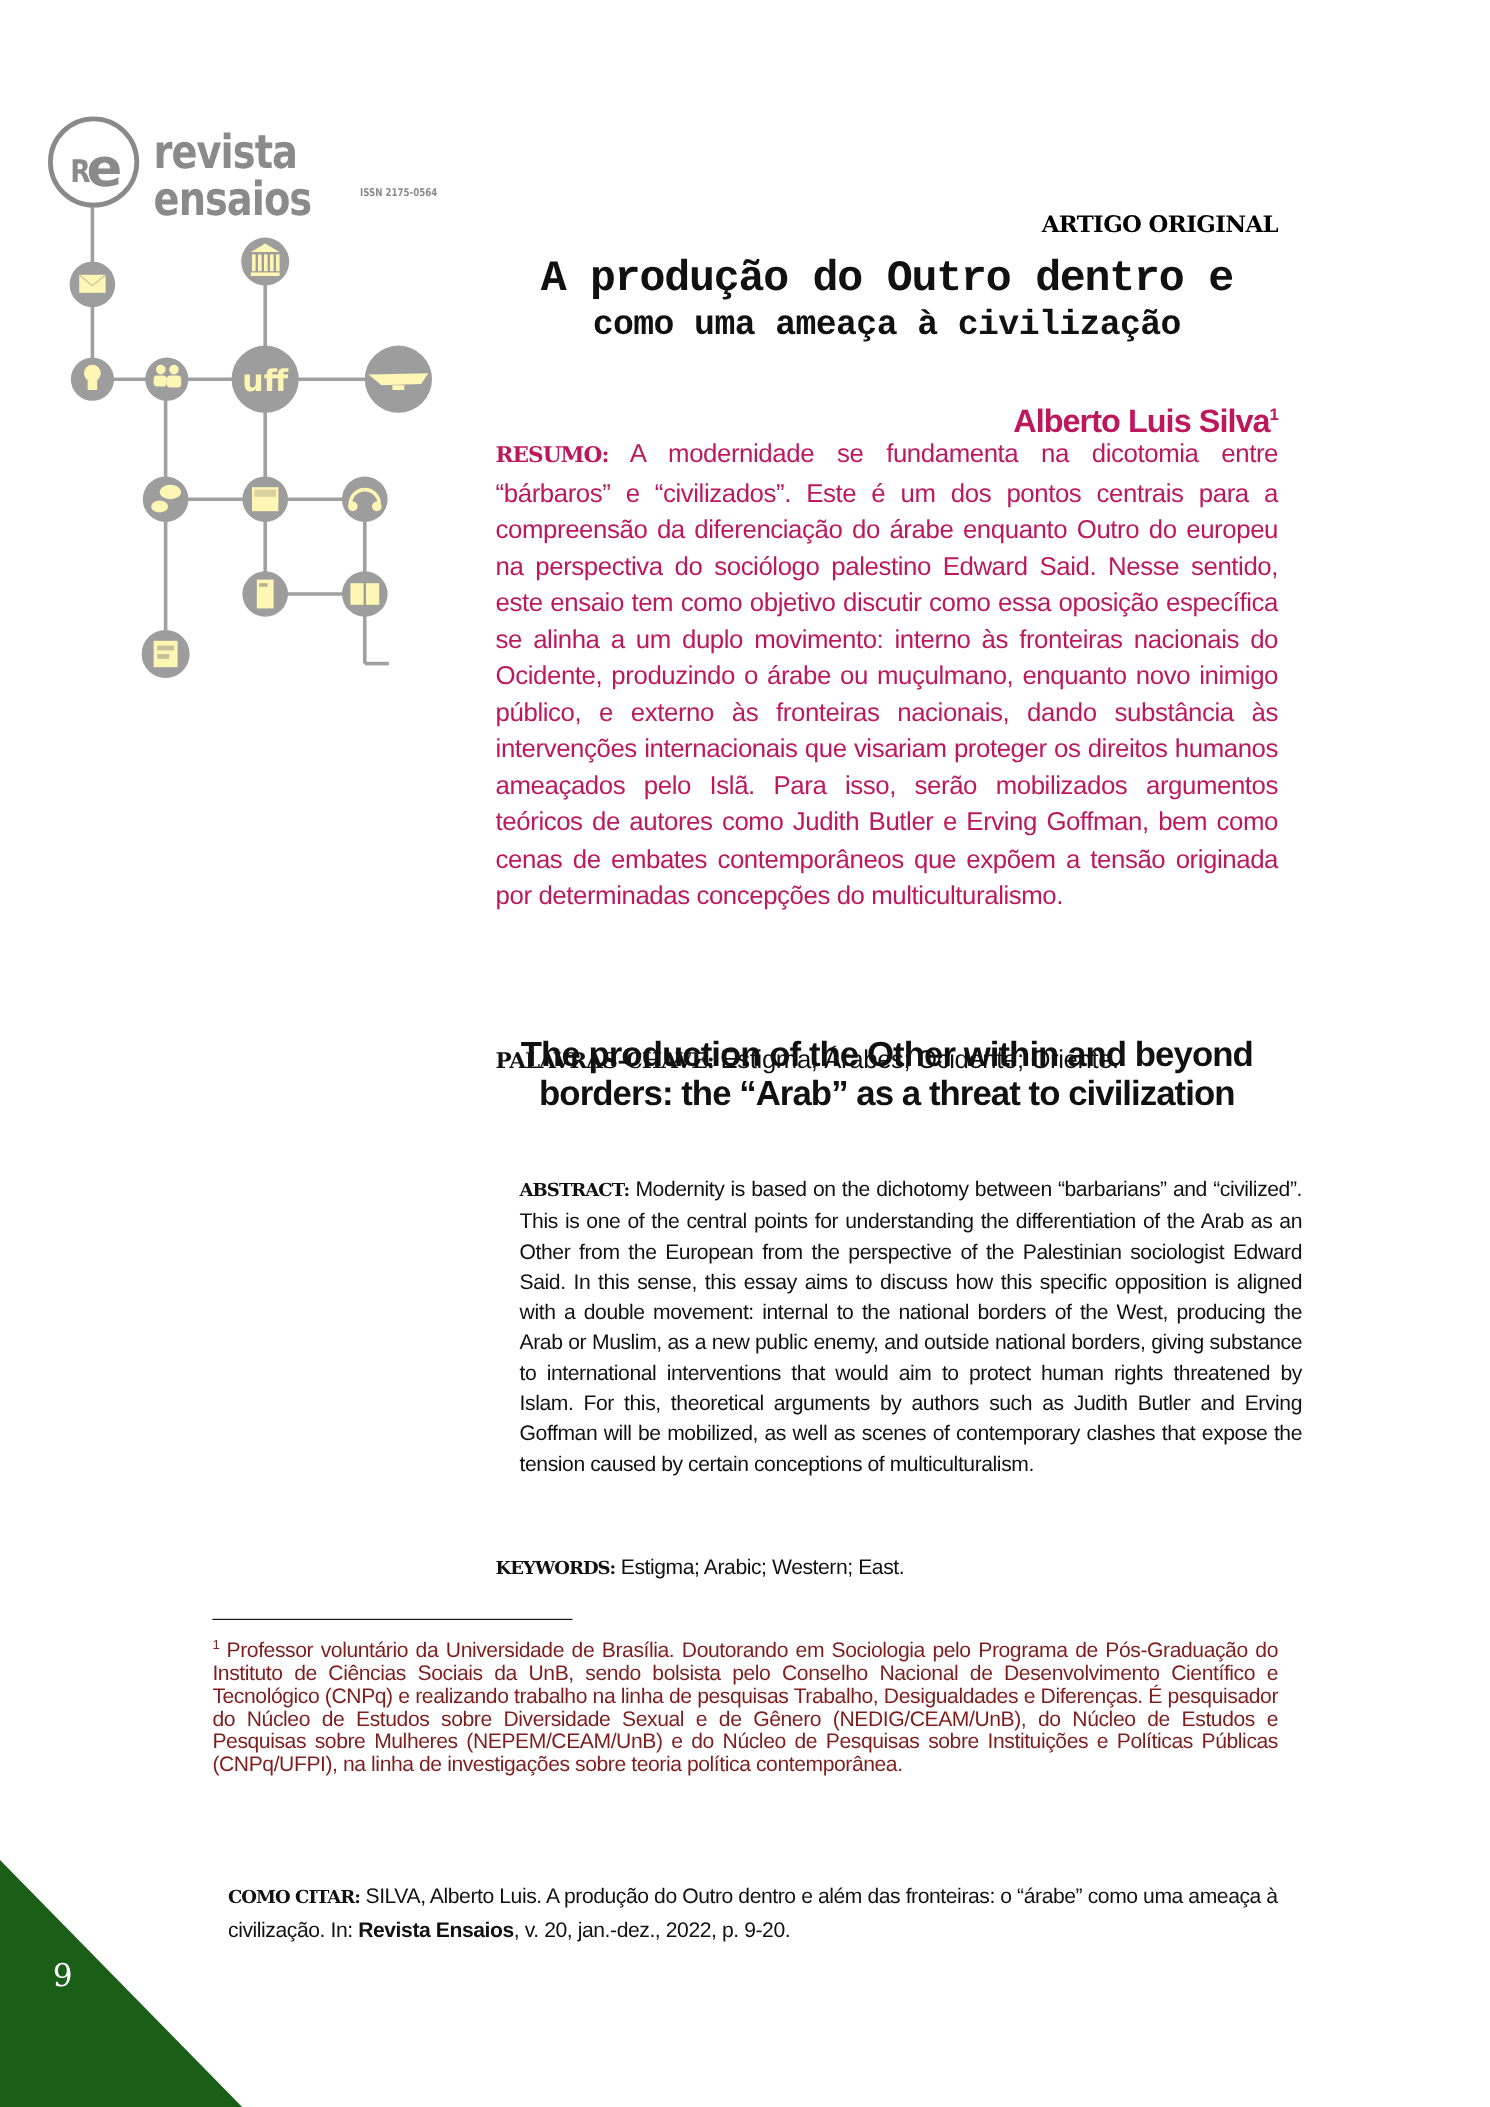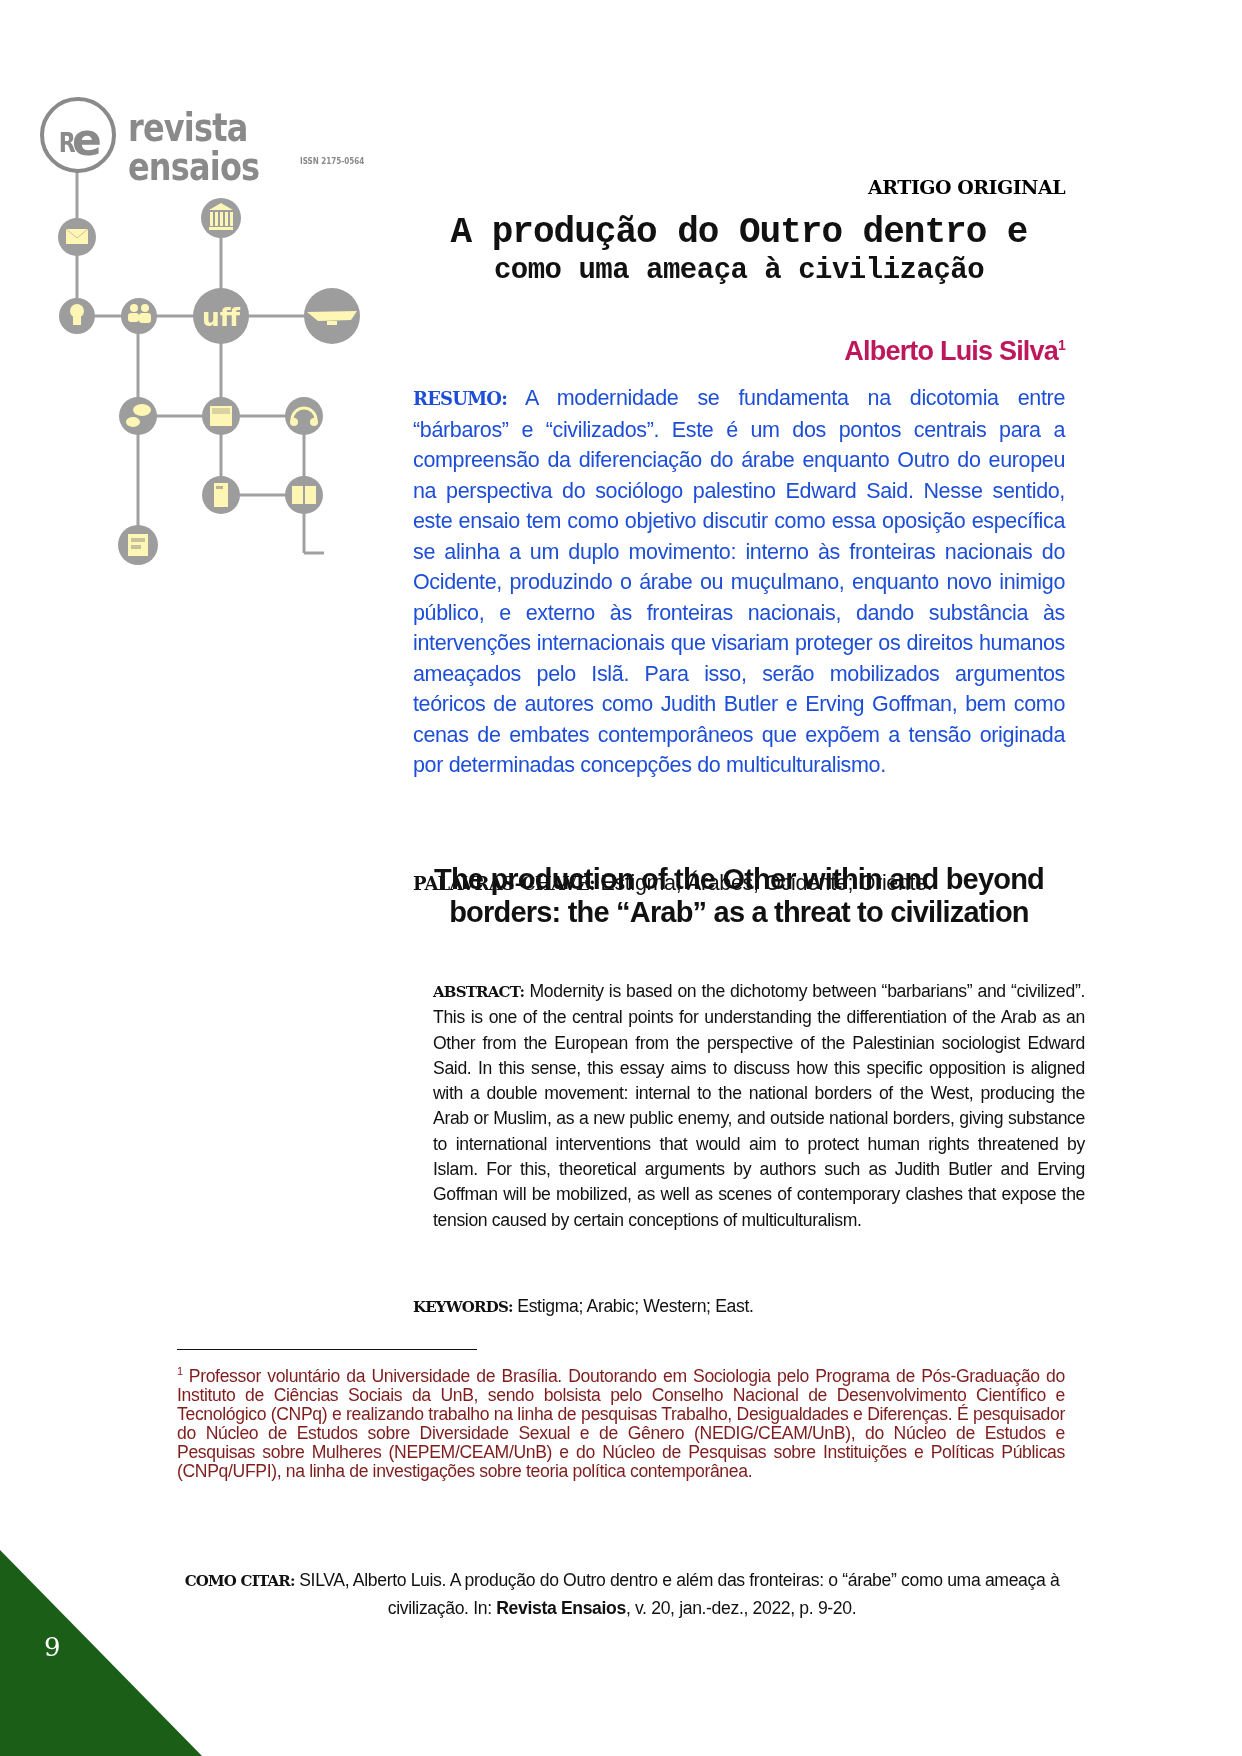"RESUMO: A modernidade se fundamenta" .abstract-pt { color: #1d4ed8 -> #be185d; top: 383px -> 363px }
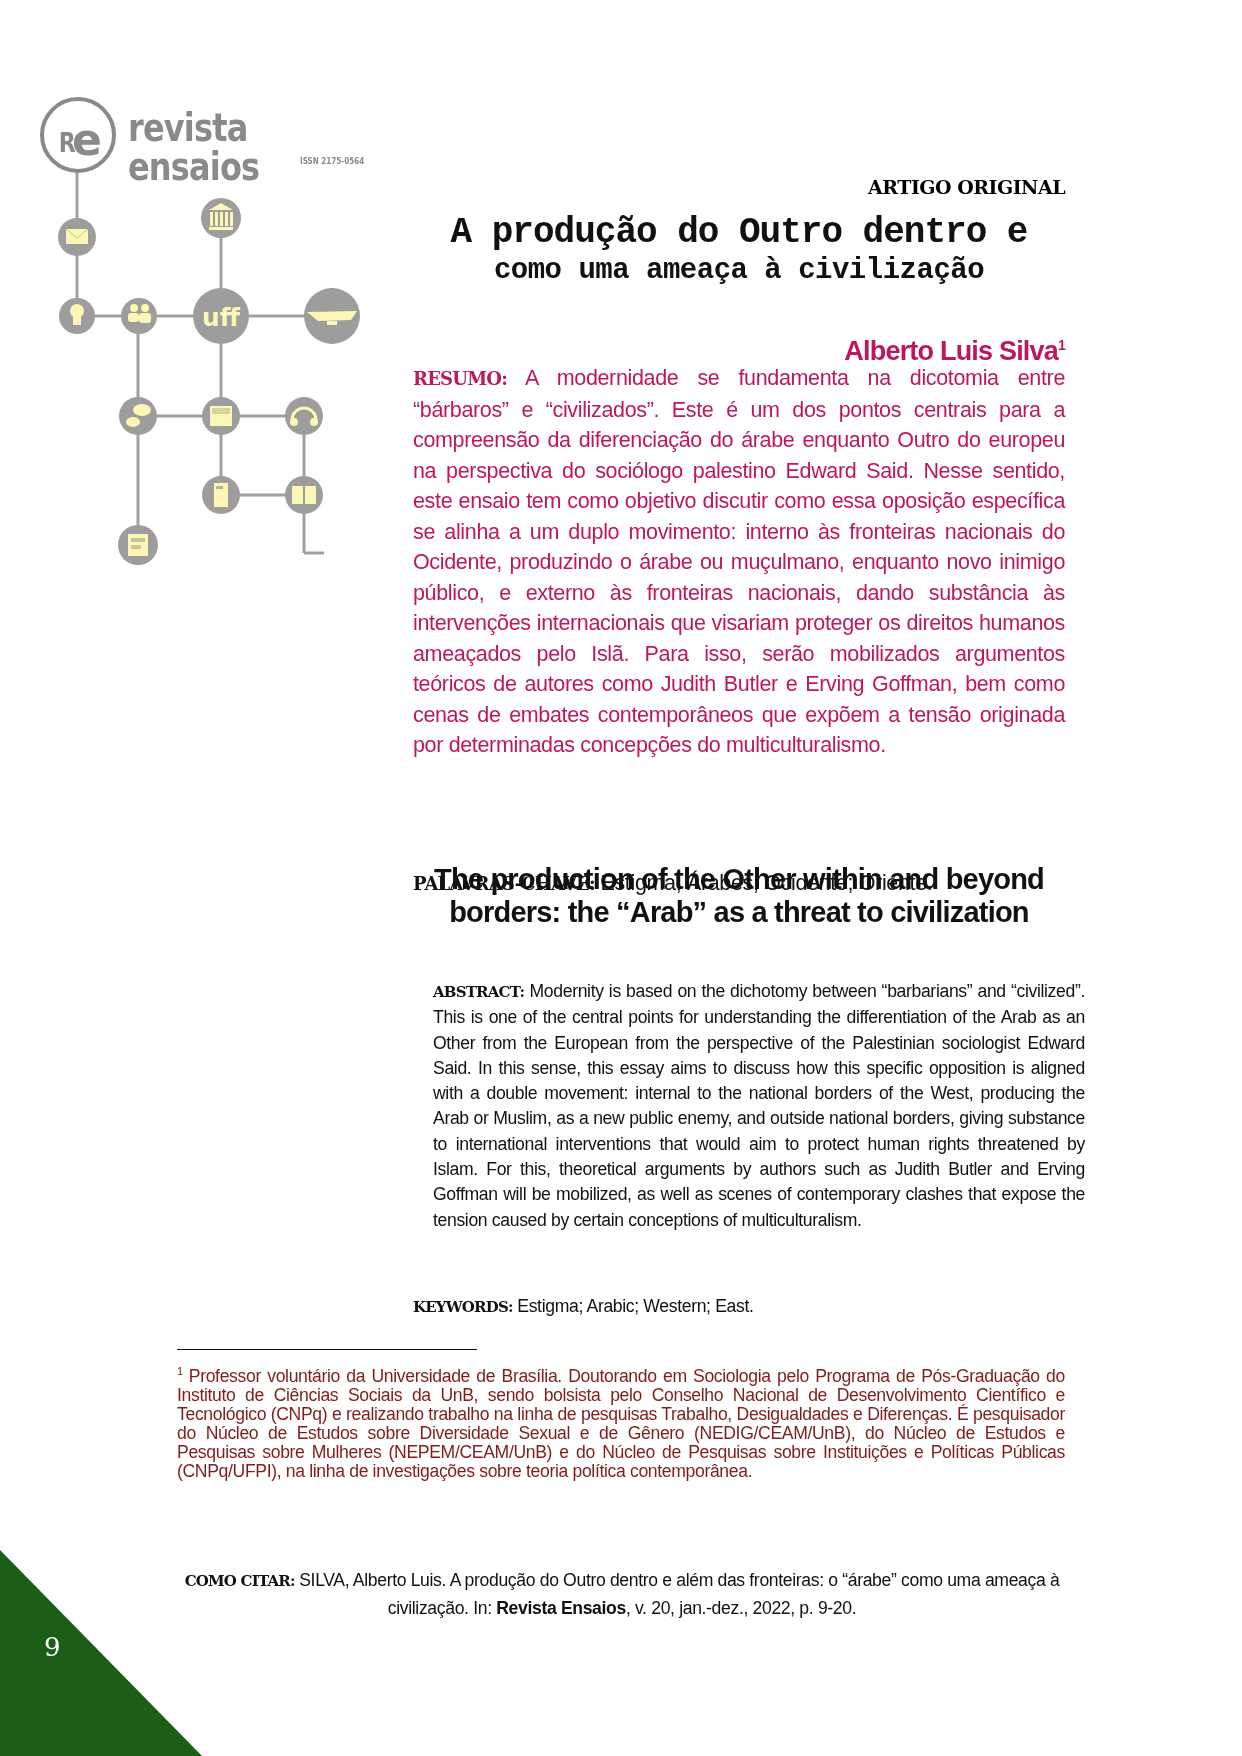"COMO CITAR: SILVA, Alberto Luis." .cite { left: 178px -> 190px; text-align: center -> none }
